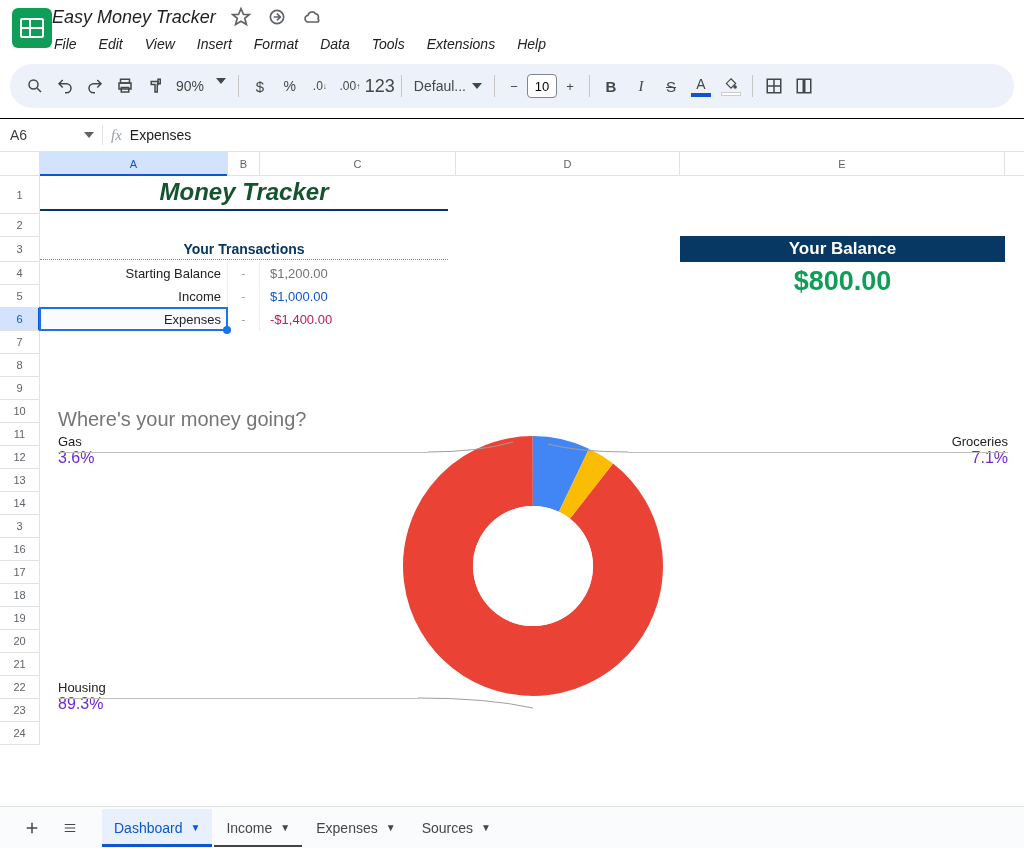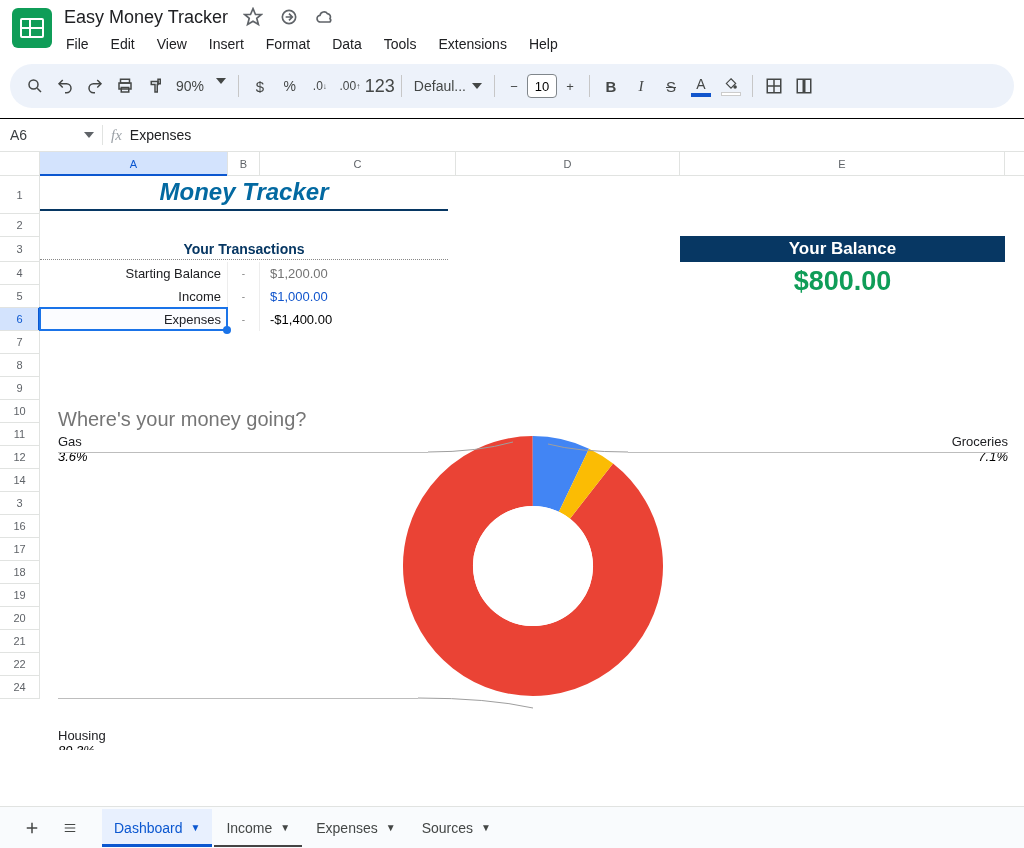"Easy Money Tracker" .title-area { font-style: none -> italic; margin-left: 12px -> none }
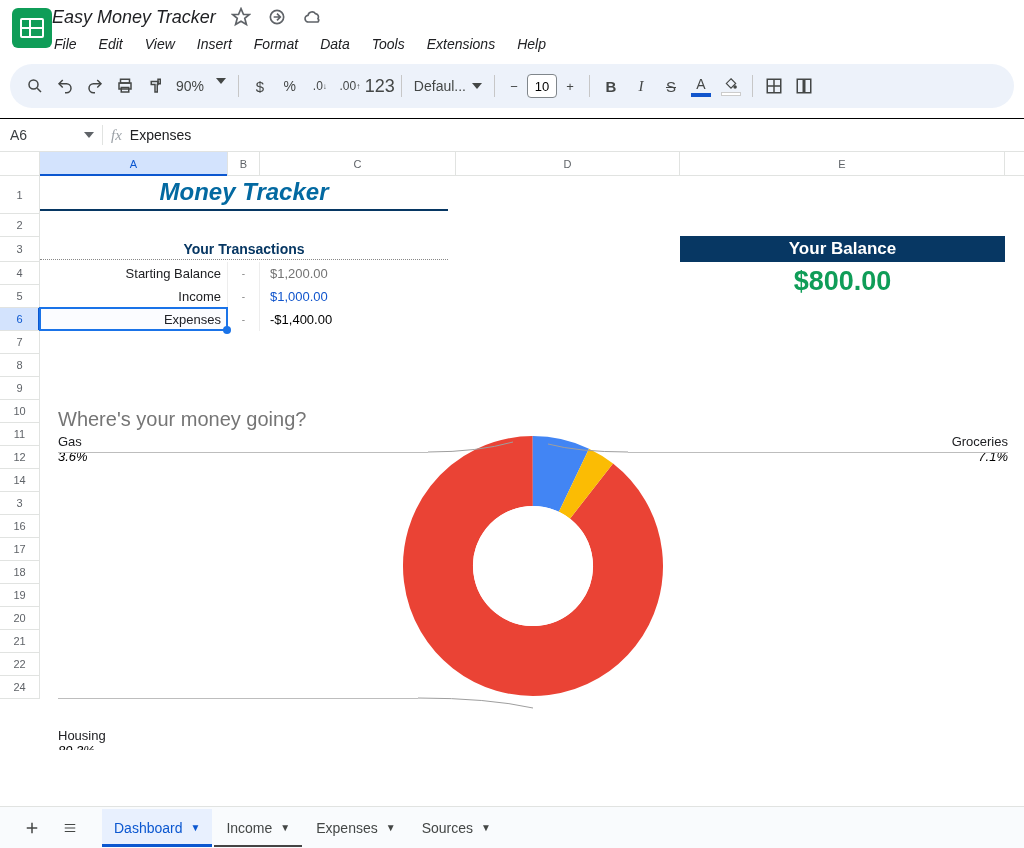"Money Tracker" .money-title { color: #0369a1 -> #14532d }
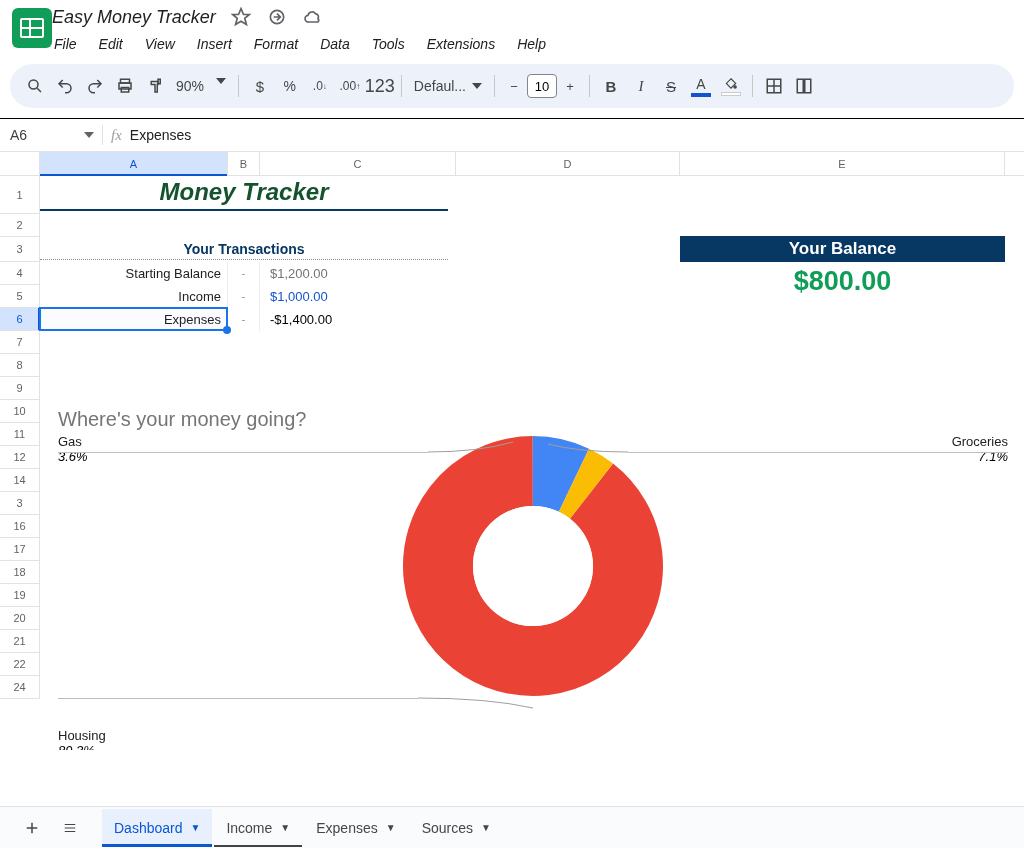"-$1,400.00" .val.red { color: #000000 -> #be185d }
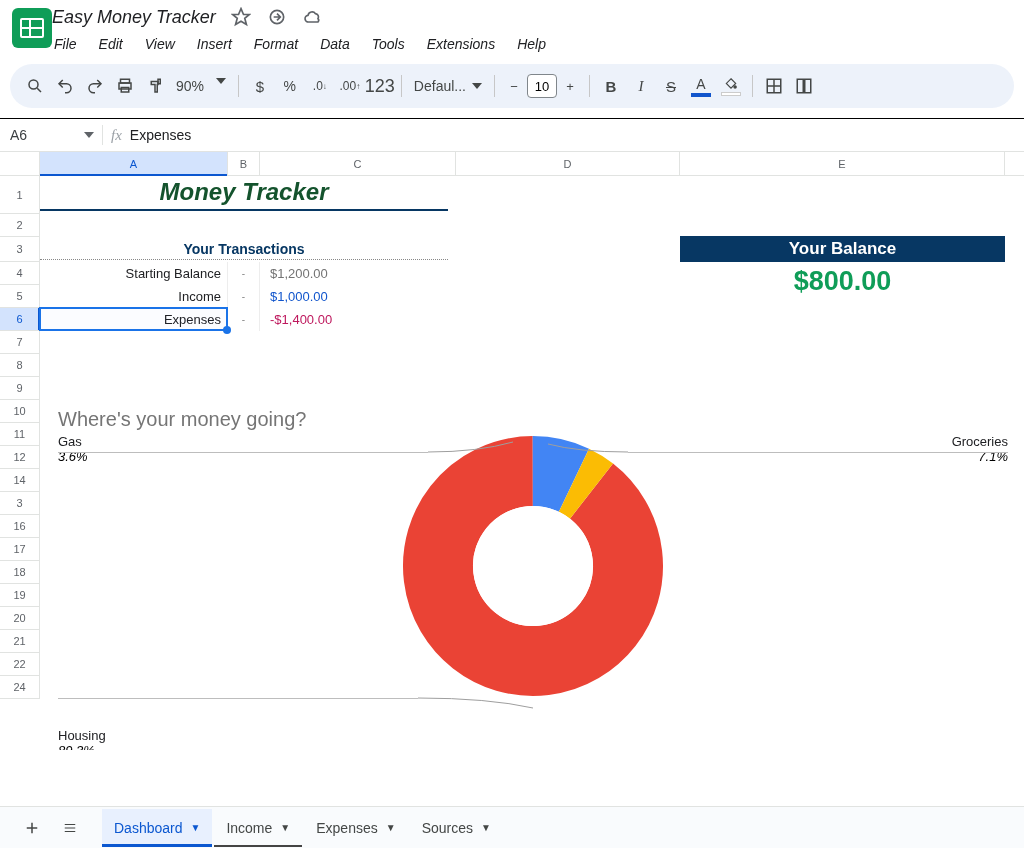"3.6%" .clabel .pct { color: #000000 -> #6d28d9; font-size: 13px -> 16px; font-style: italic -> none }
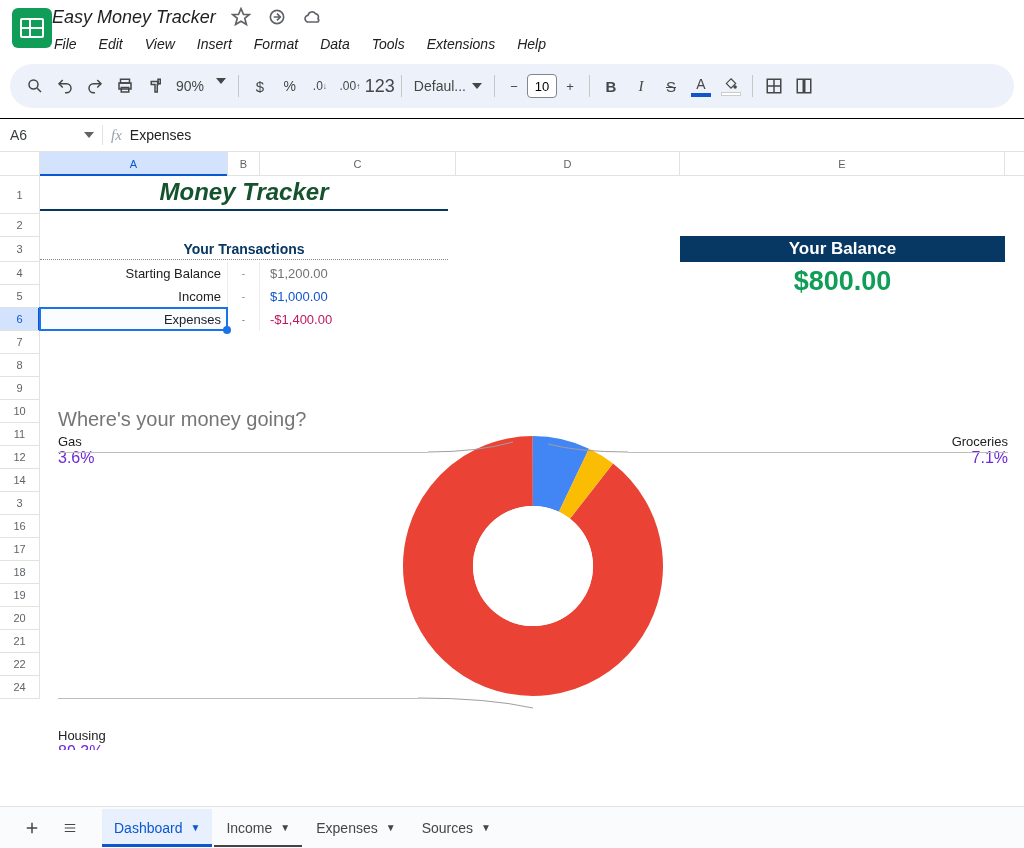"13" div.row { html: none -> <div> <div>13</div> </div> }
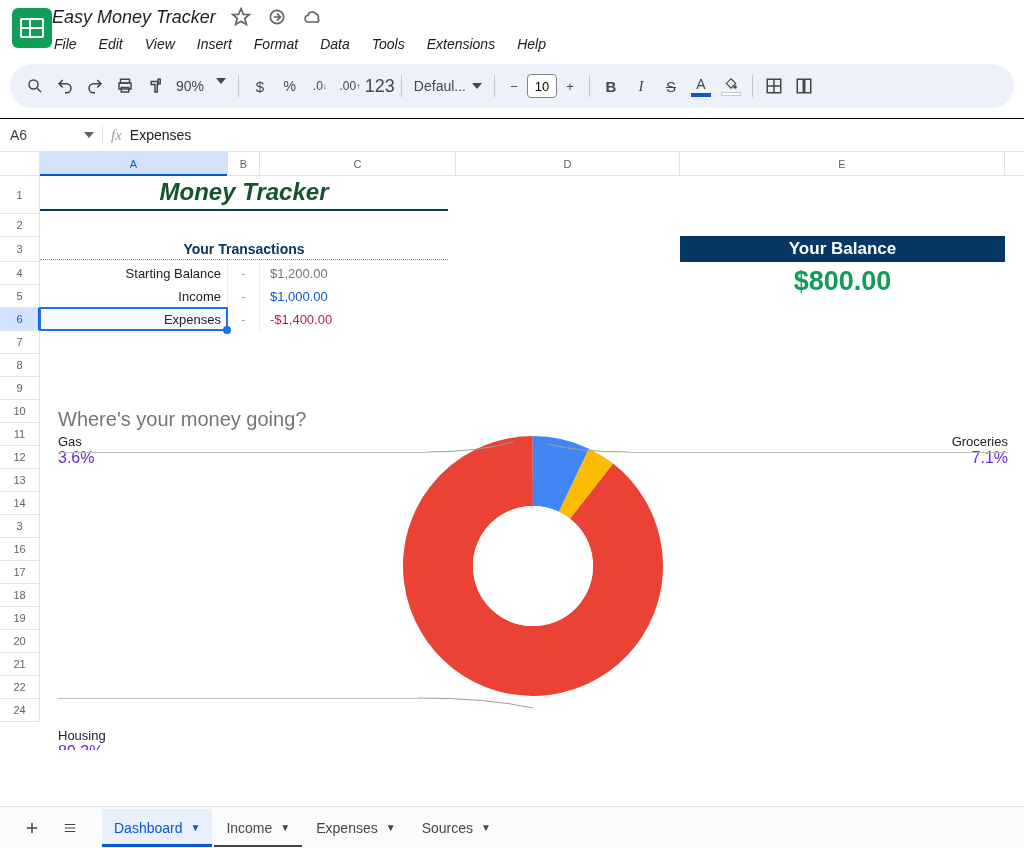"Housing" div.clabel { margin-top: 48px -> none }
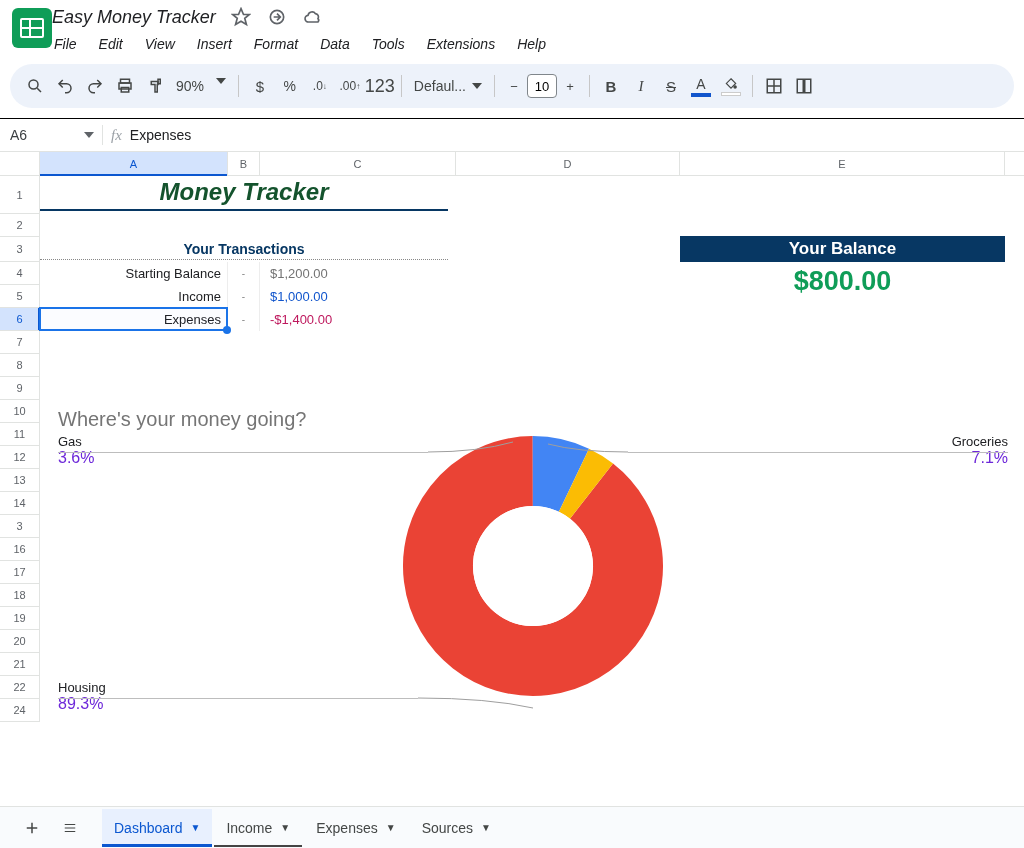"23" div.row { html: none -> <div> <div>23</div> </div> }
